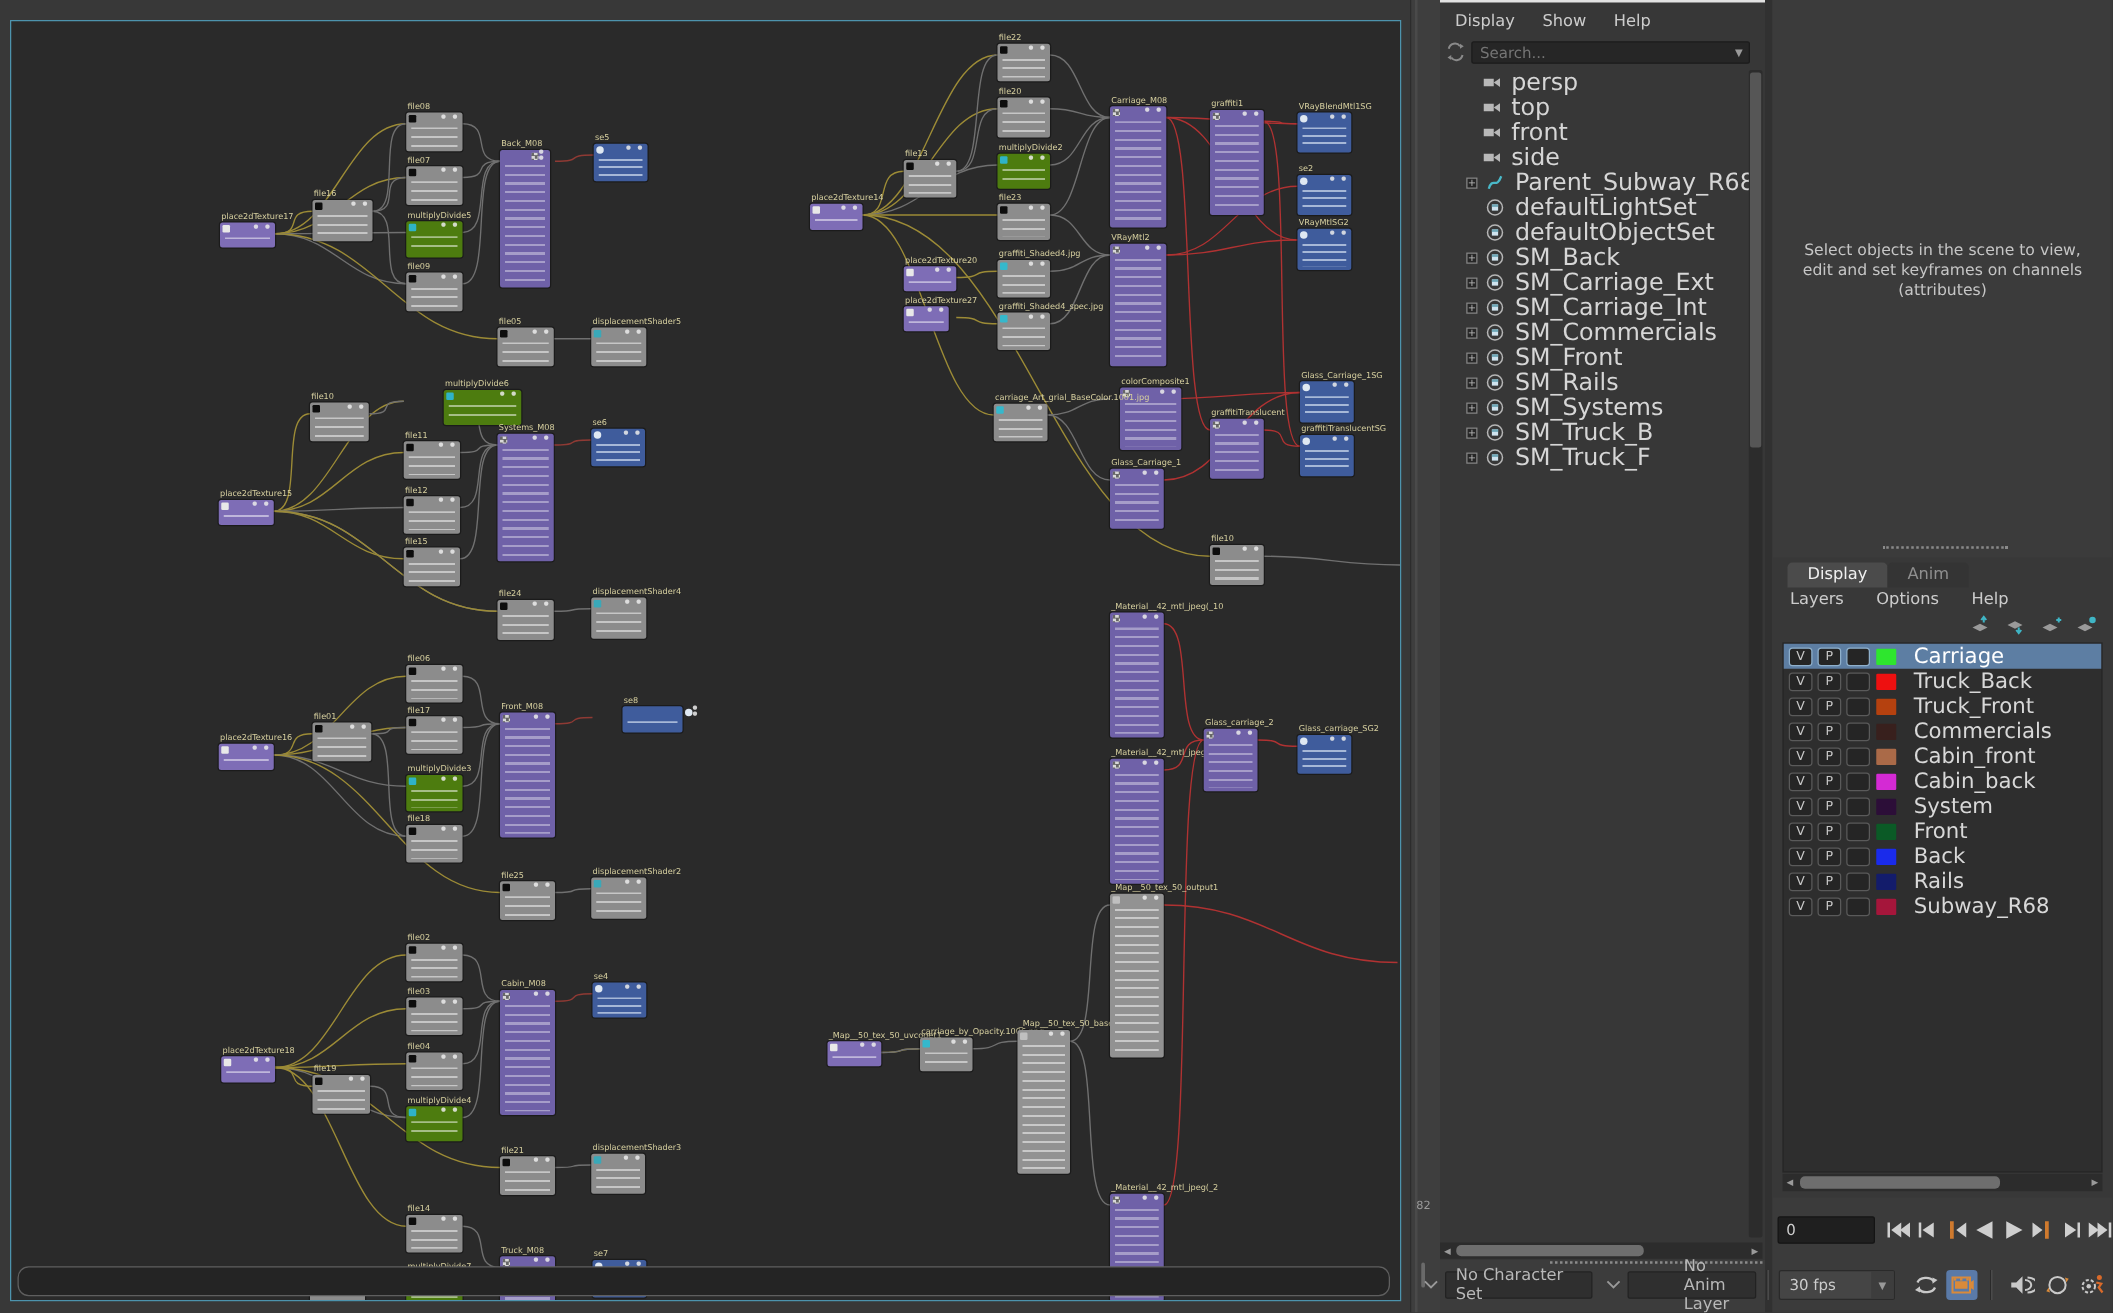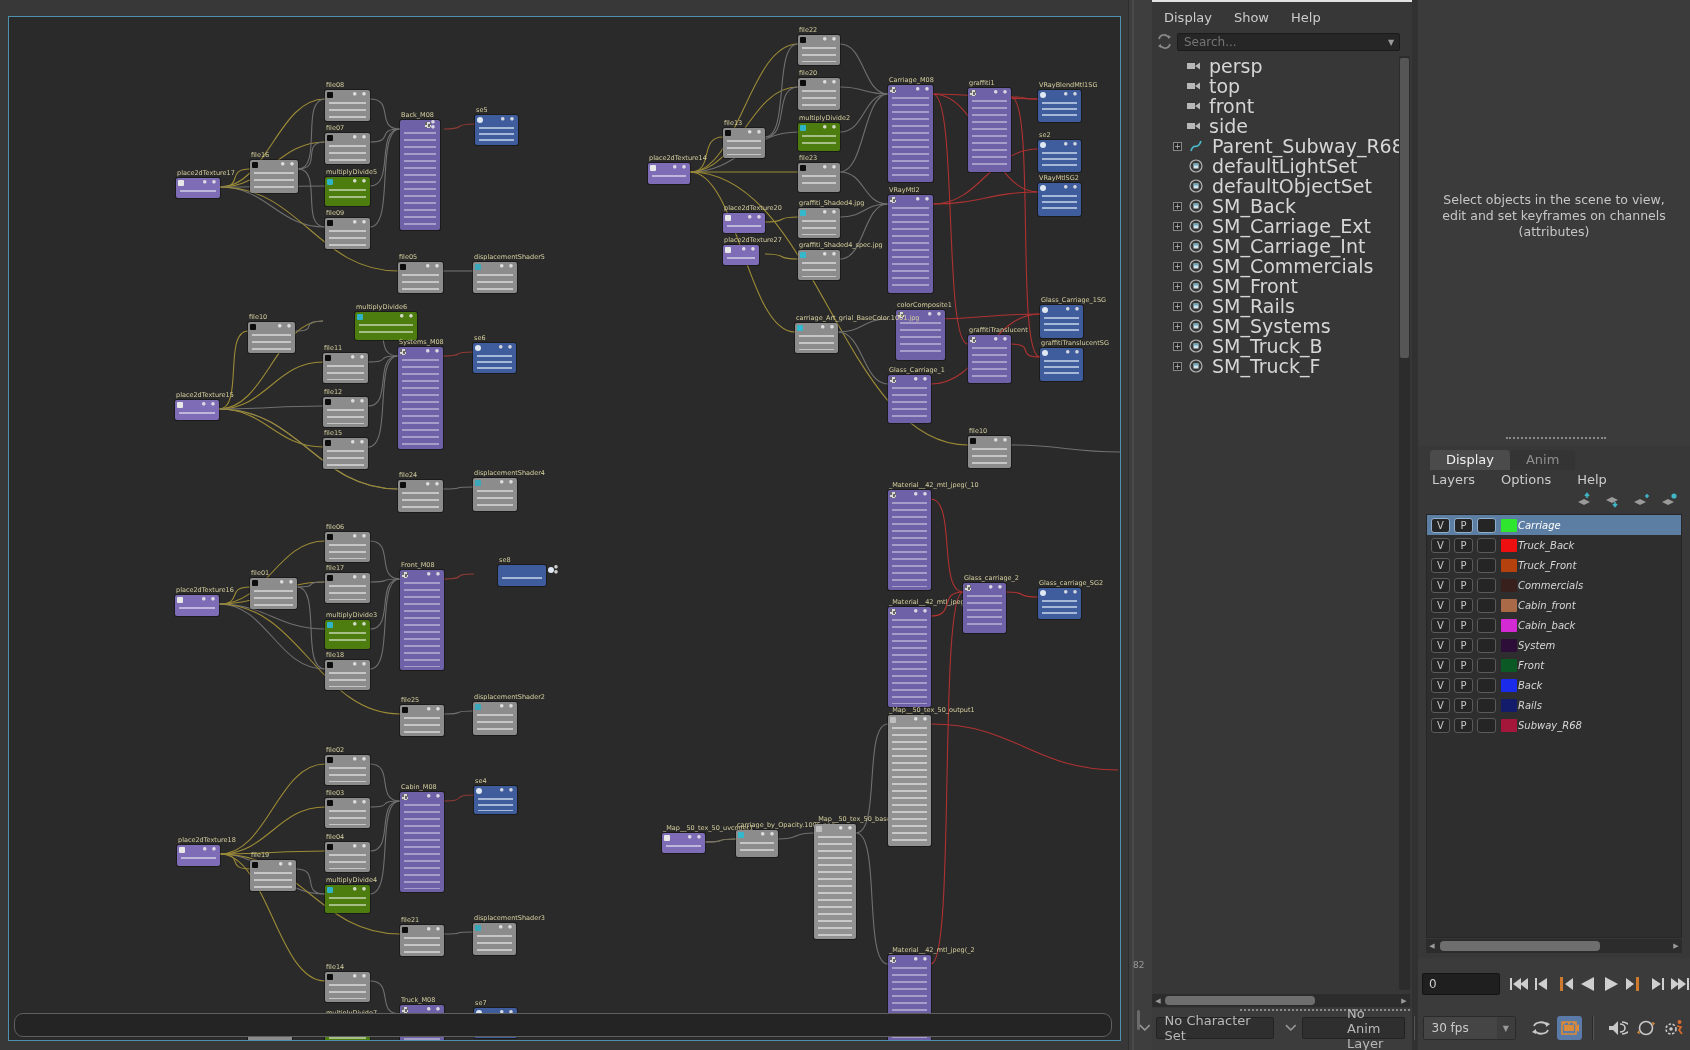"Carriage" .lr-name { font-size: 10px -> 17px; font-style: italic -> none; margin-left: 1px -> 14px }
